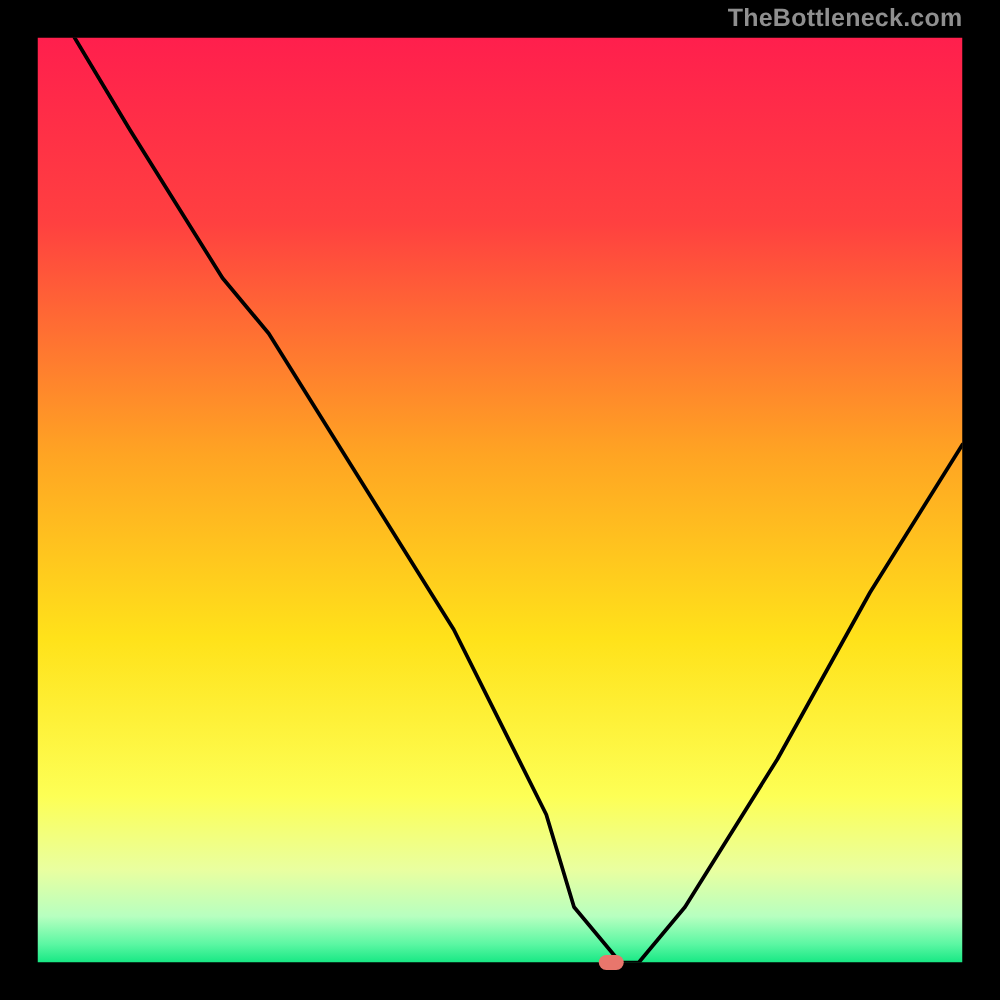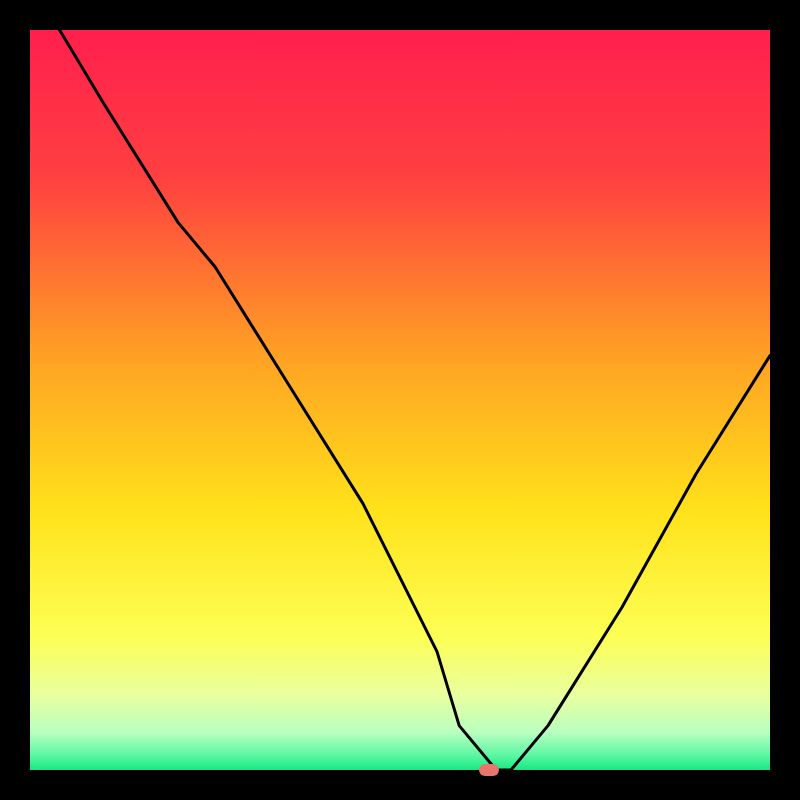"TheBottleneck.com" div.watermark { html: none -> <div>TheBottleneck.com</div> }
